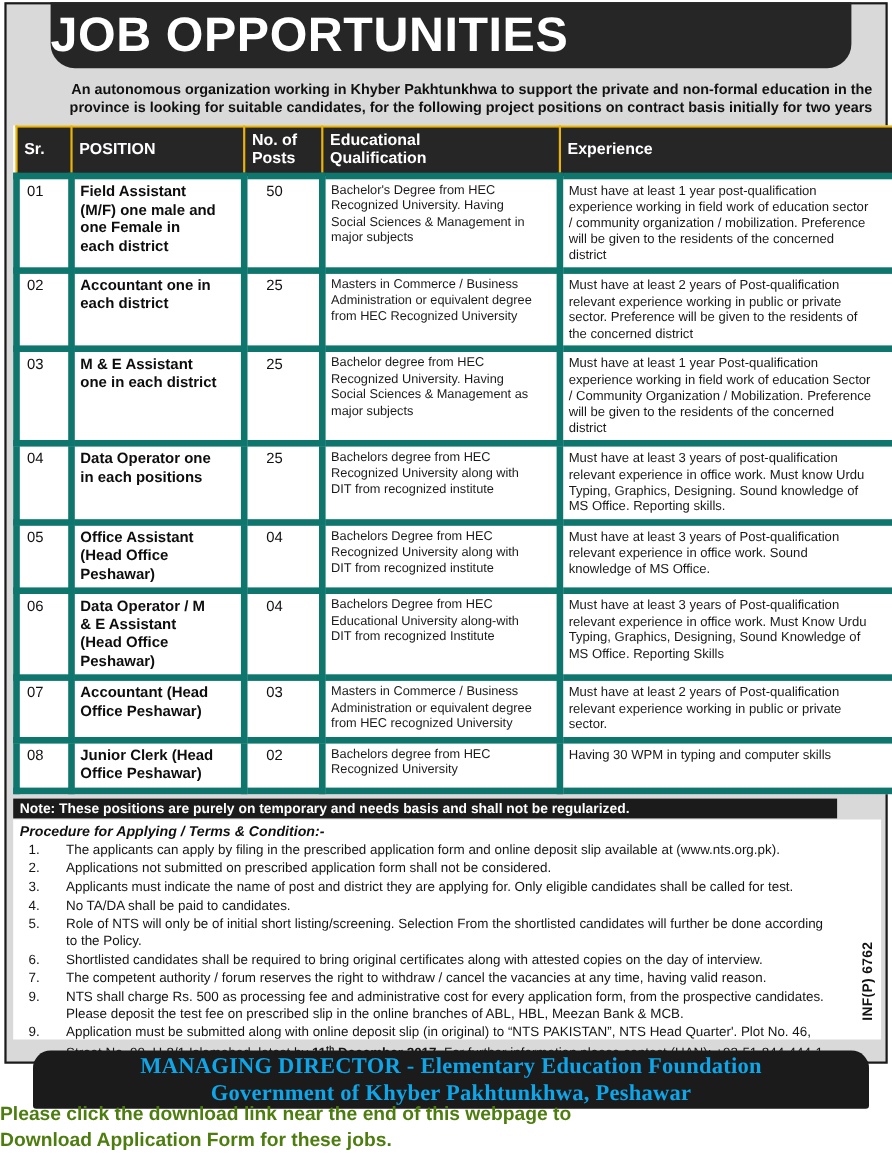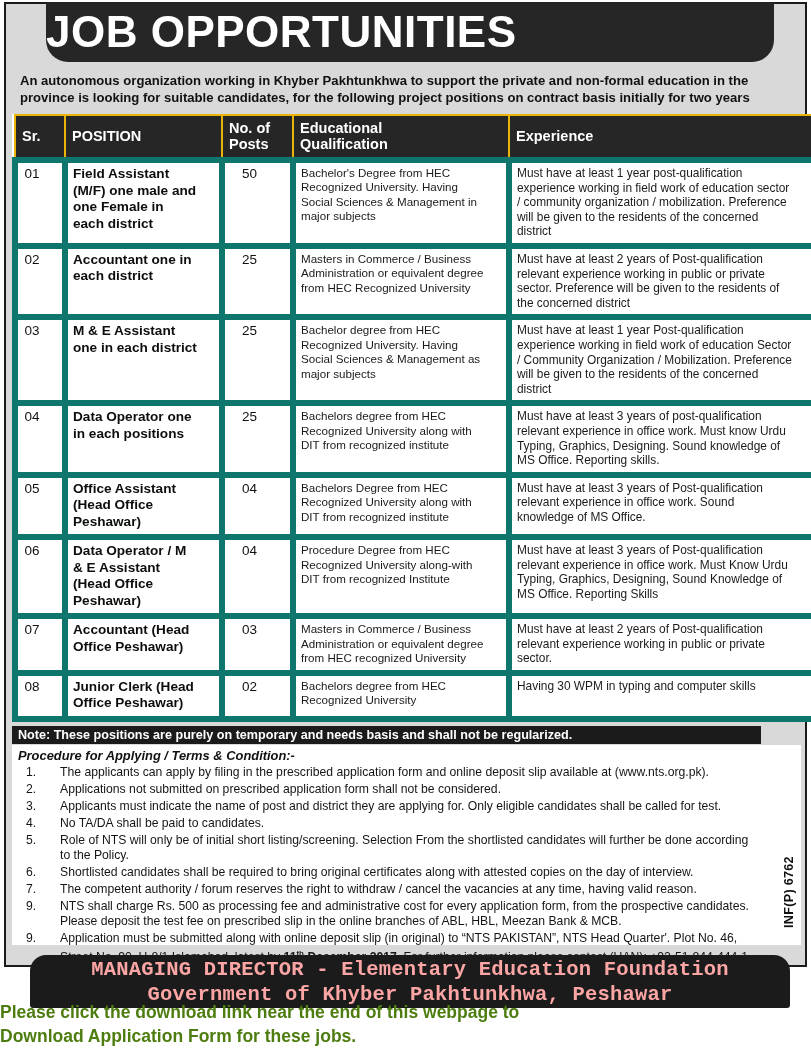"An autonomous organization working in" .intro { text-align: none -> right }
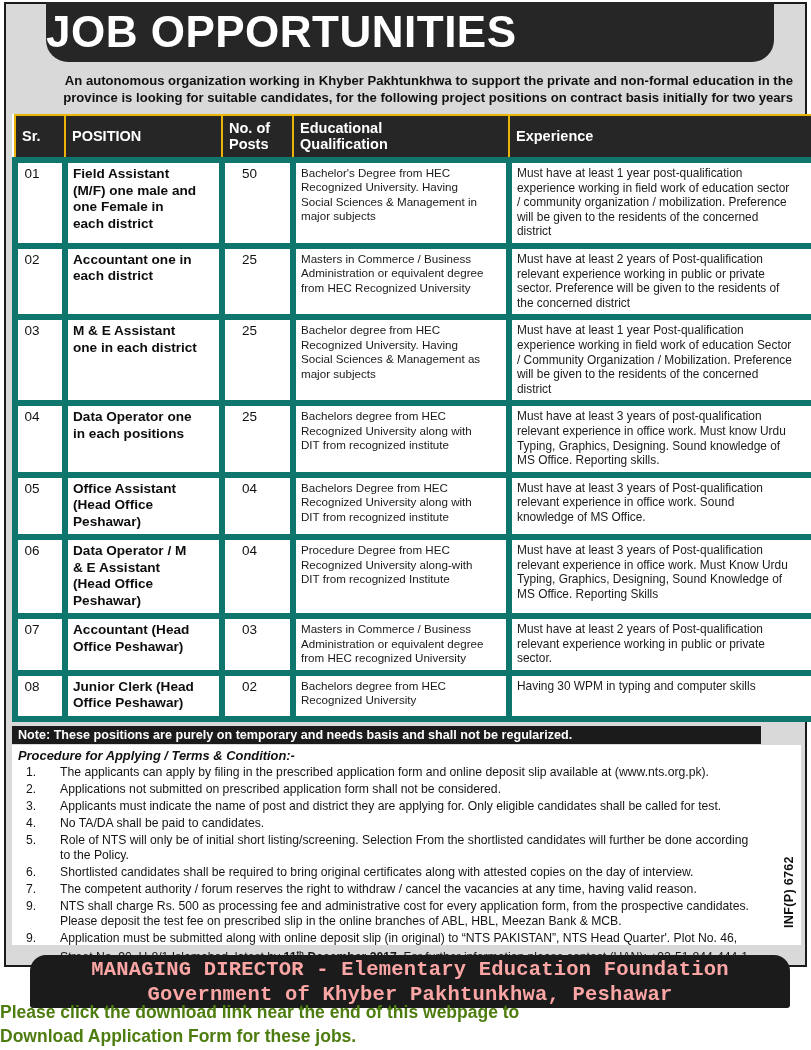"Procedure Degree from HEC Recognized" td.eq { text: Procedure Degree from HEC Recognized -> Bachelors Degree from HEC Educational }
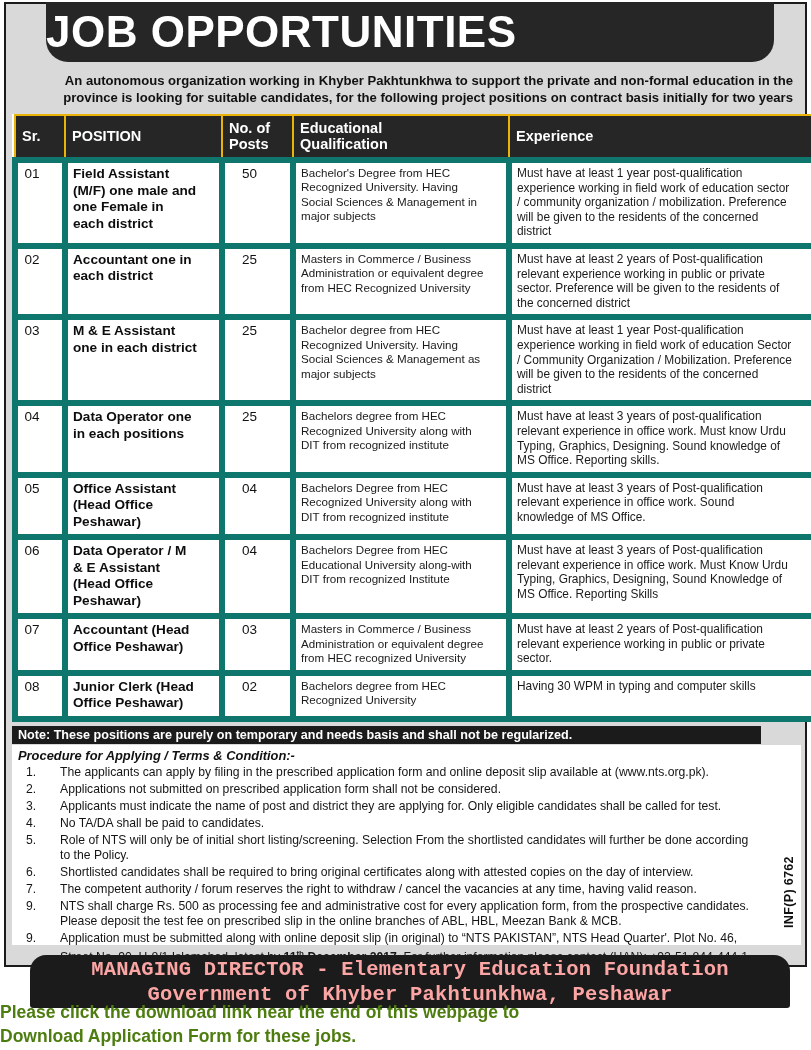"MANAGING DIRECTOR - Elementary Education" .footer-band .fl { color: #fca5a5 -> #0ea5e9; font-family: Liberation Mono, monospace -> Liberation Serif, serif }
